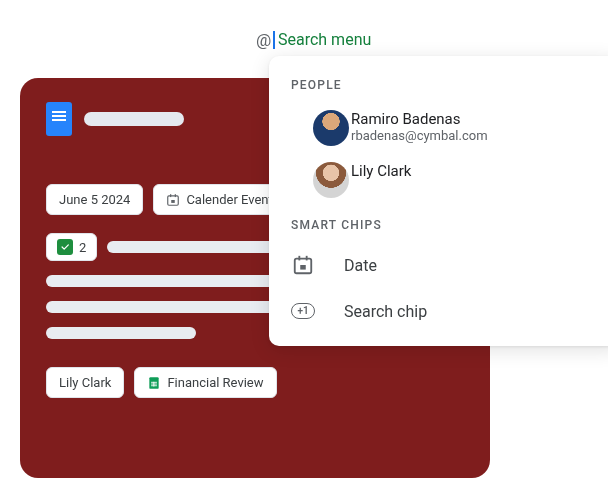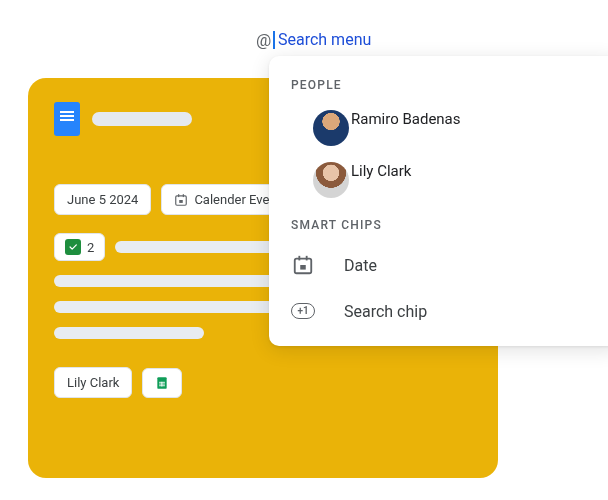"Search menu" .search-placeholder { color: #1d4ed8 -> #15803d }
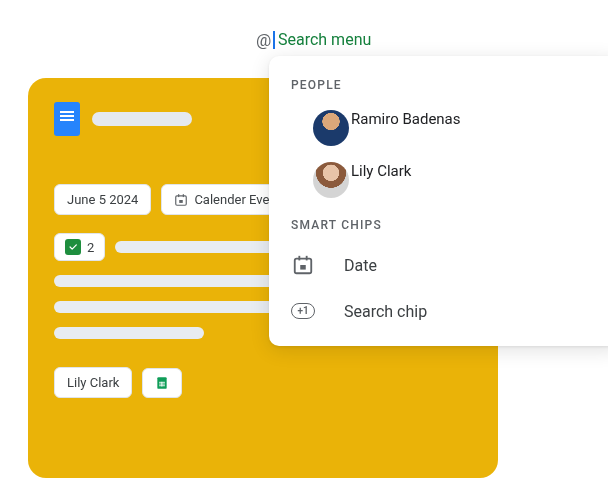"rbadenas@cymbal.com" div.person-email { html: none -> <div>rbadenas@cymbal.com</div> }
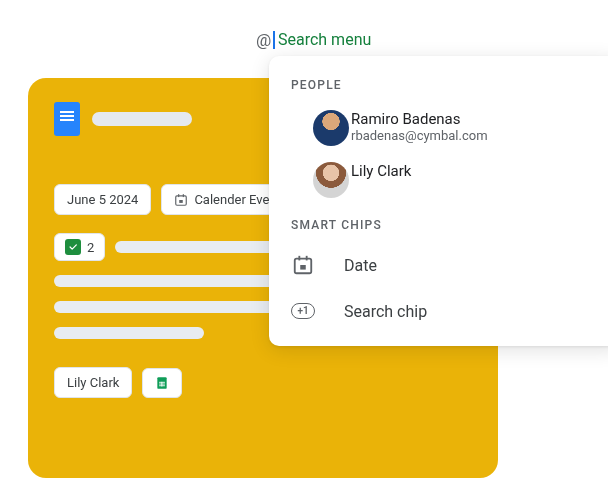"June 5 2024" .doc-card { background: #eab308 -> #7f1d1d; left: 28px -> 20px }
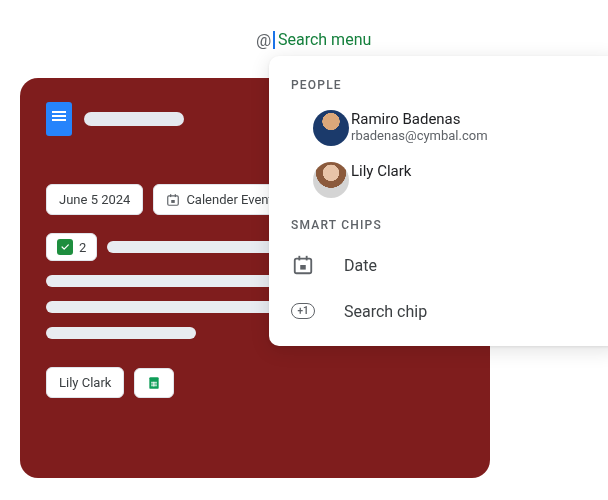"Financial Review" span { html: none -> <span>Financial Review</span> }
